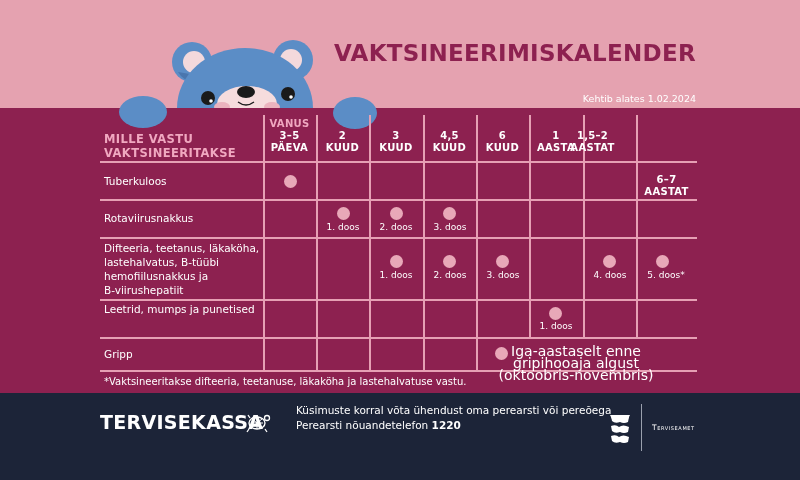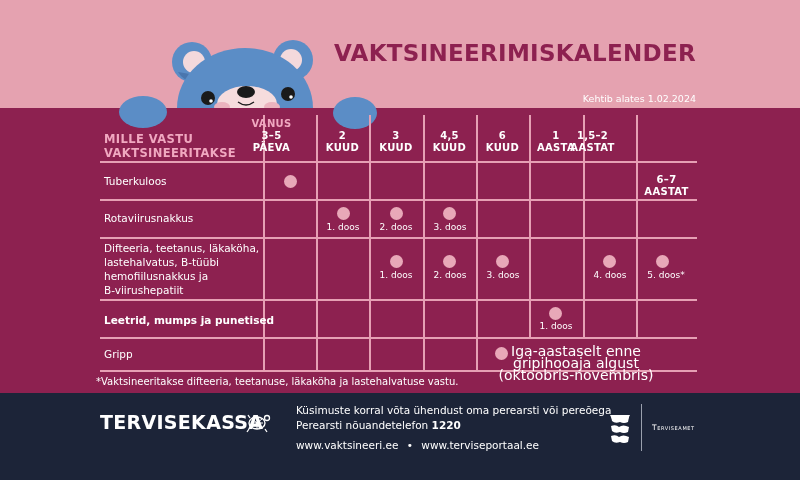"VANUS" div.col-hdr { left: 245px -> 263px }
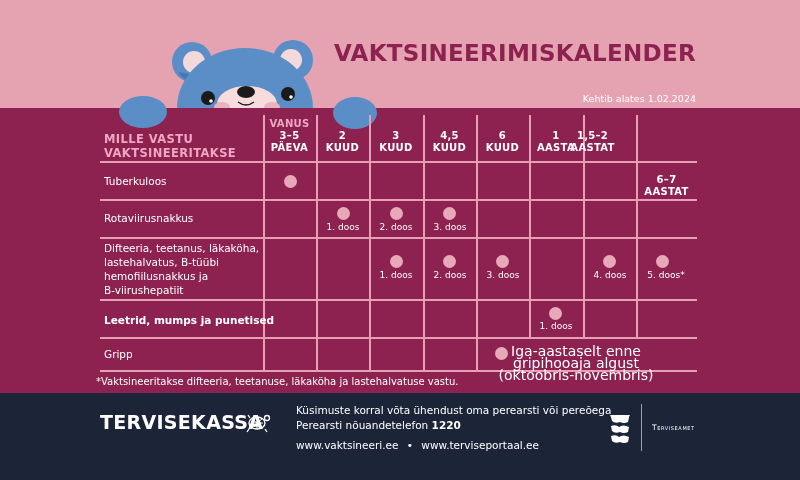"Leetrid, mumps ja punetised" div.row-label { font-weight: bold -> none; top: 313px -> 302px }
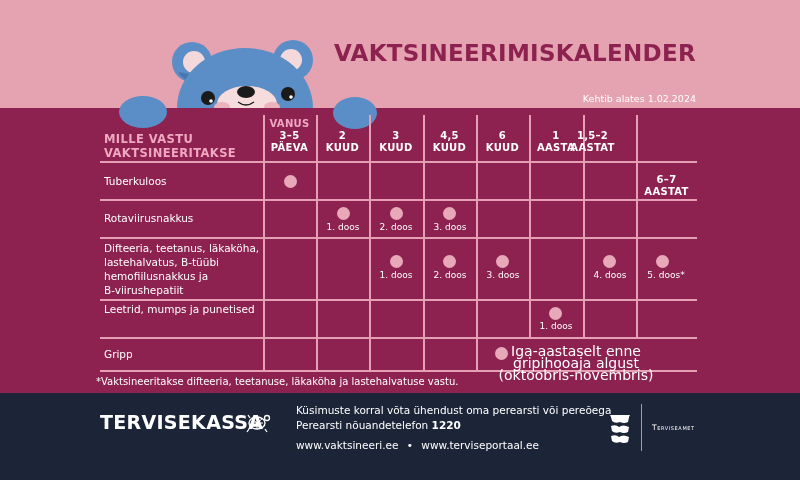"*Vaktsineeritakse difteeria, teetanuse," .footnote { left: 96px -> 104px }
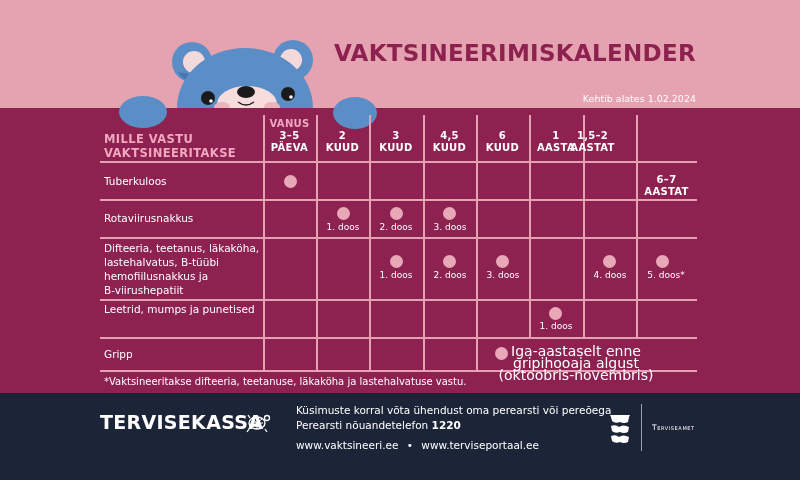"www.vaktsineeri.ee •" div.links { html: <div> <span>www.vaktsineeri.ee</span> <span>•</span> <span>www.terviseportaal.ee</span> </div> -> none }
